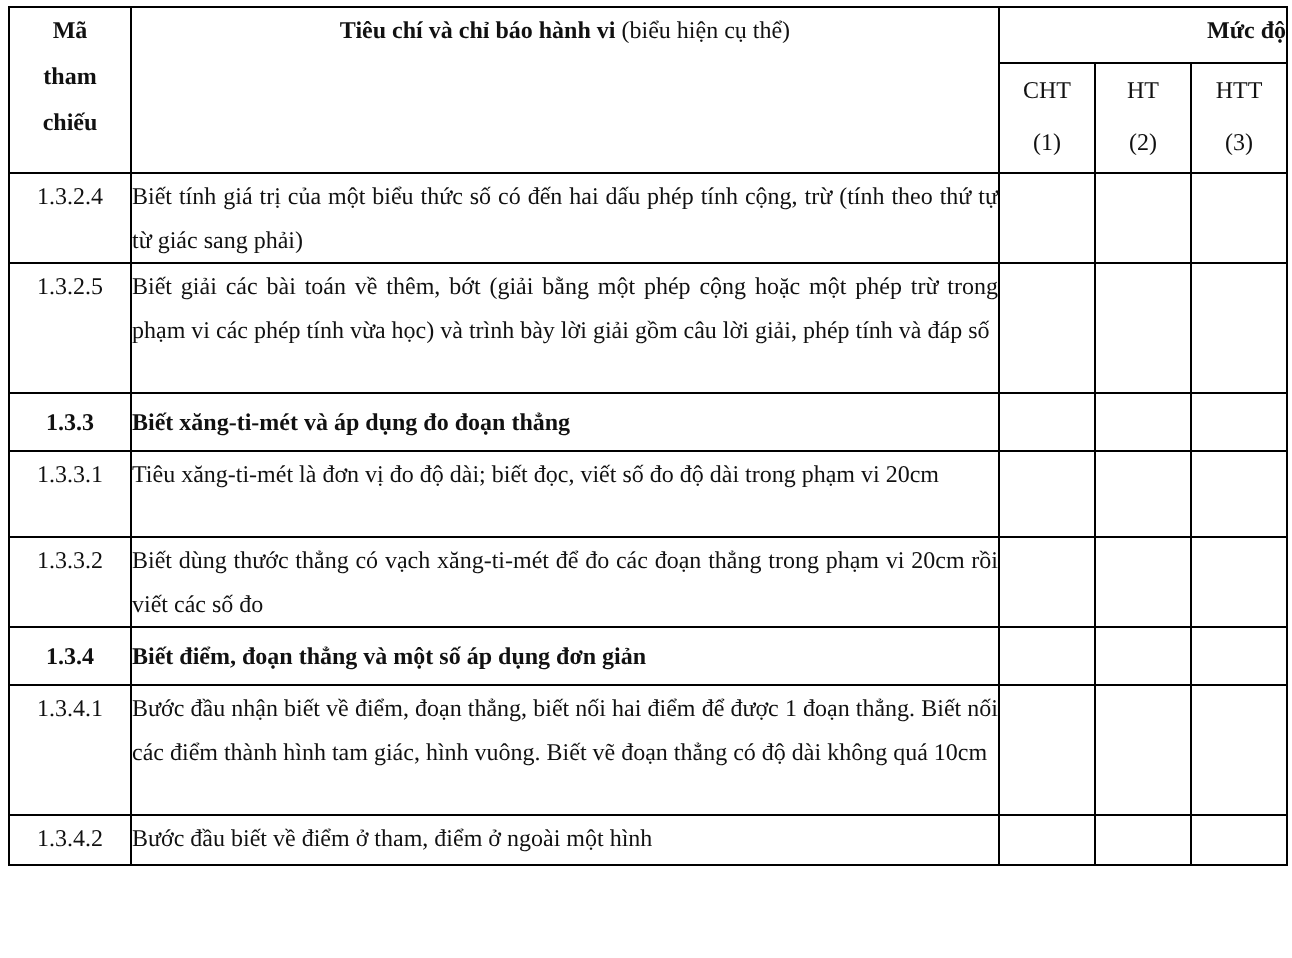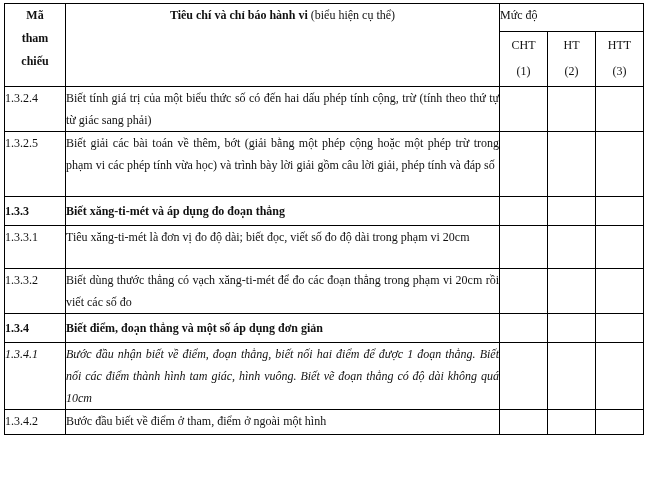"Mức độ" th.h-level { font-weight: normal -> bold; text-align: left -> right }
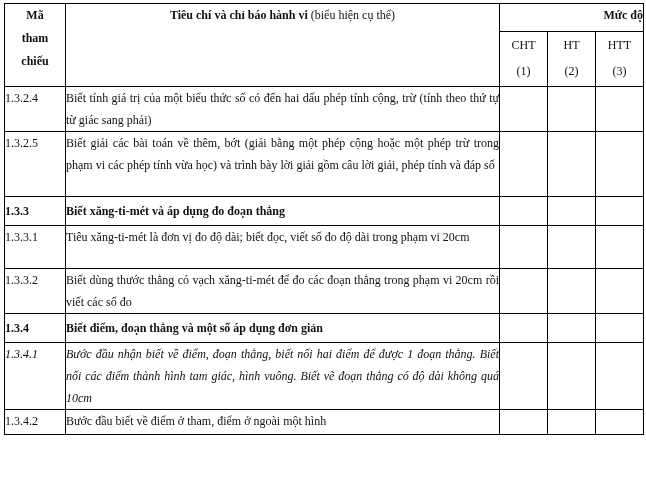"1.3.2.4" td.code { text-align: left -> center }
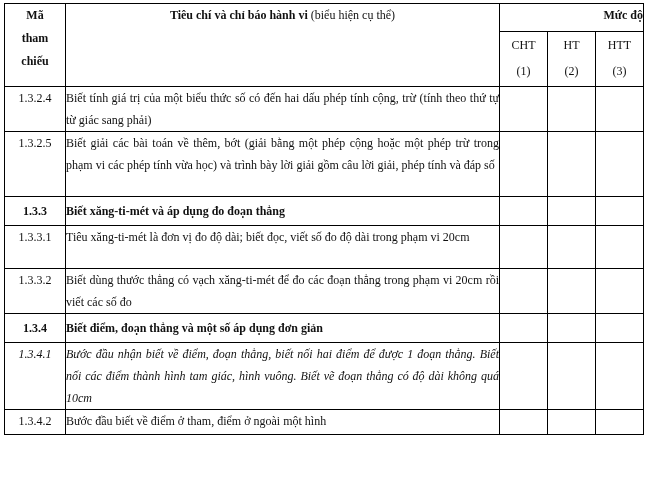"1.3.4.1" tr.r-e td { font-style: italic -> none }
